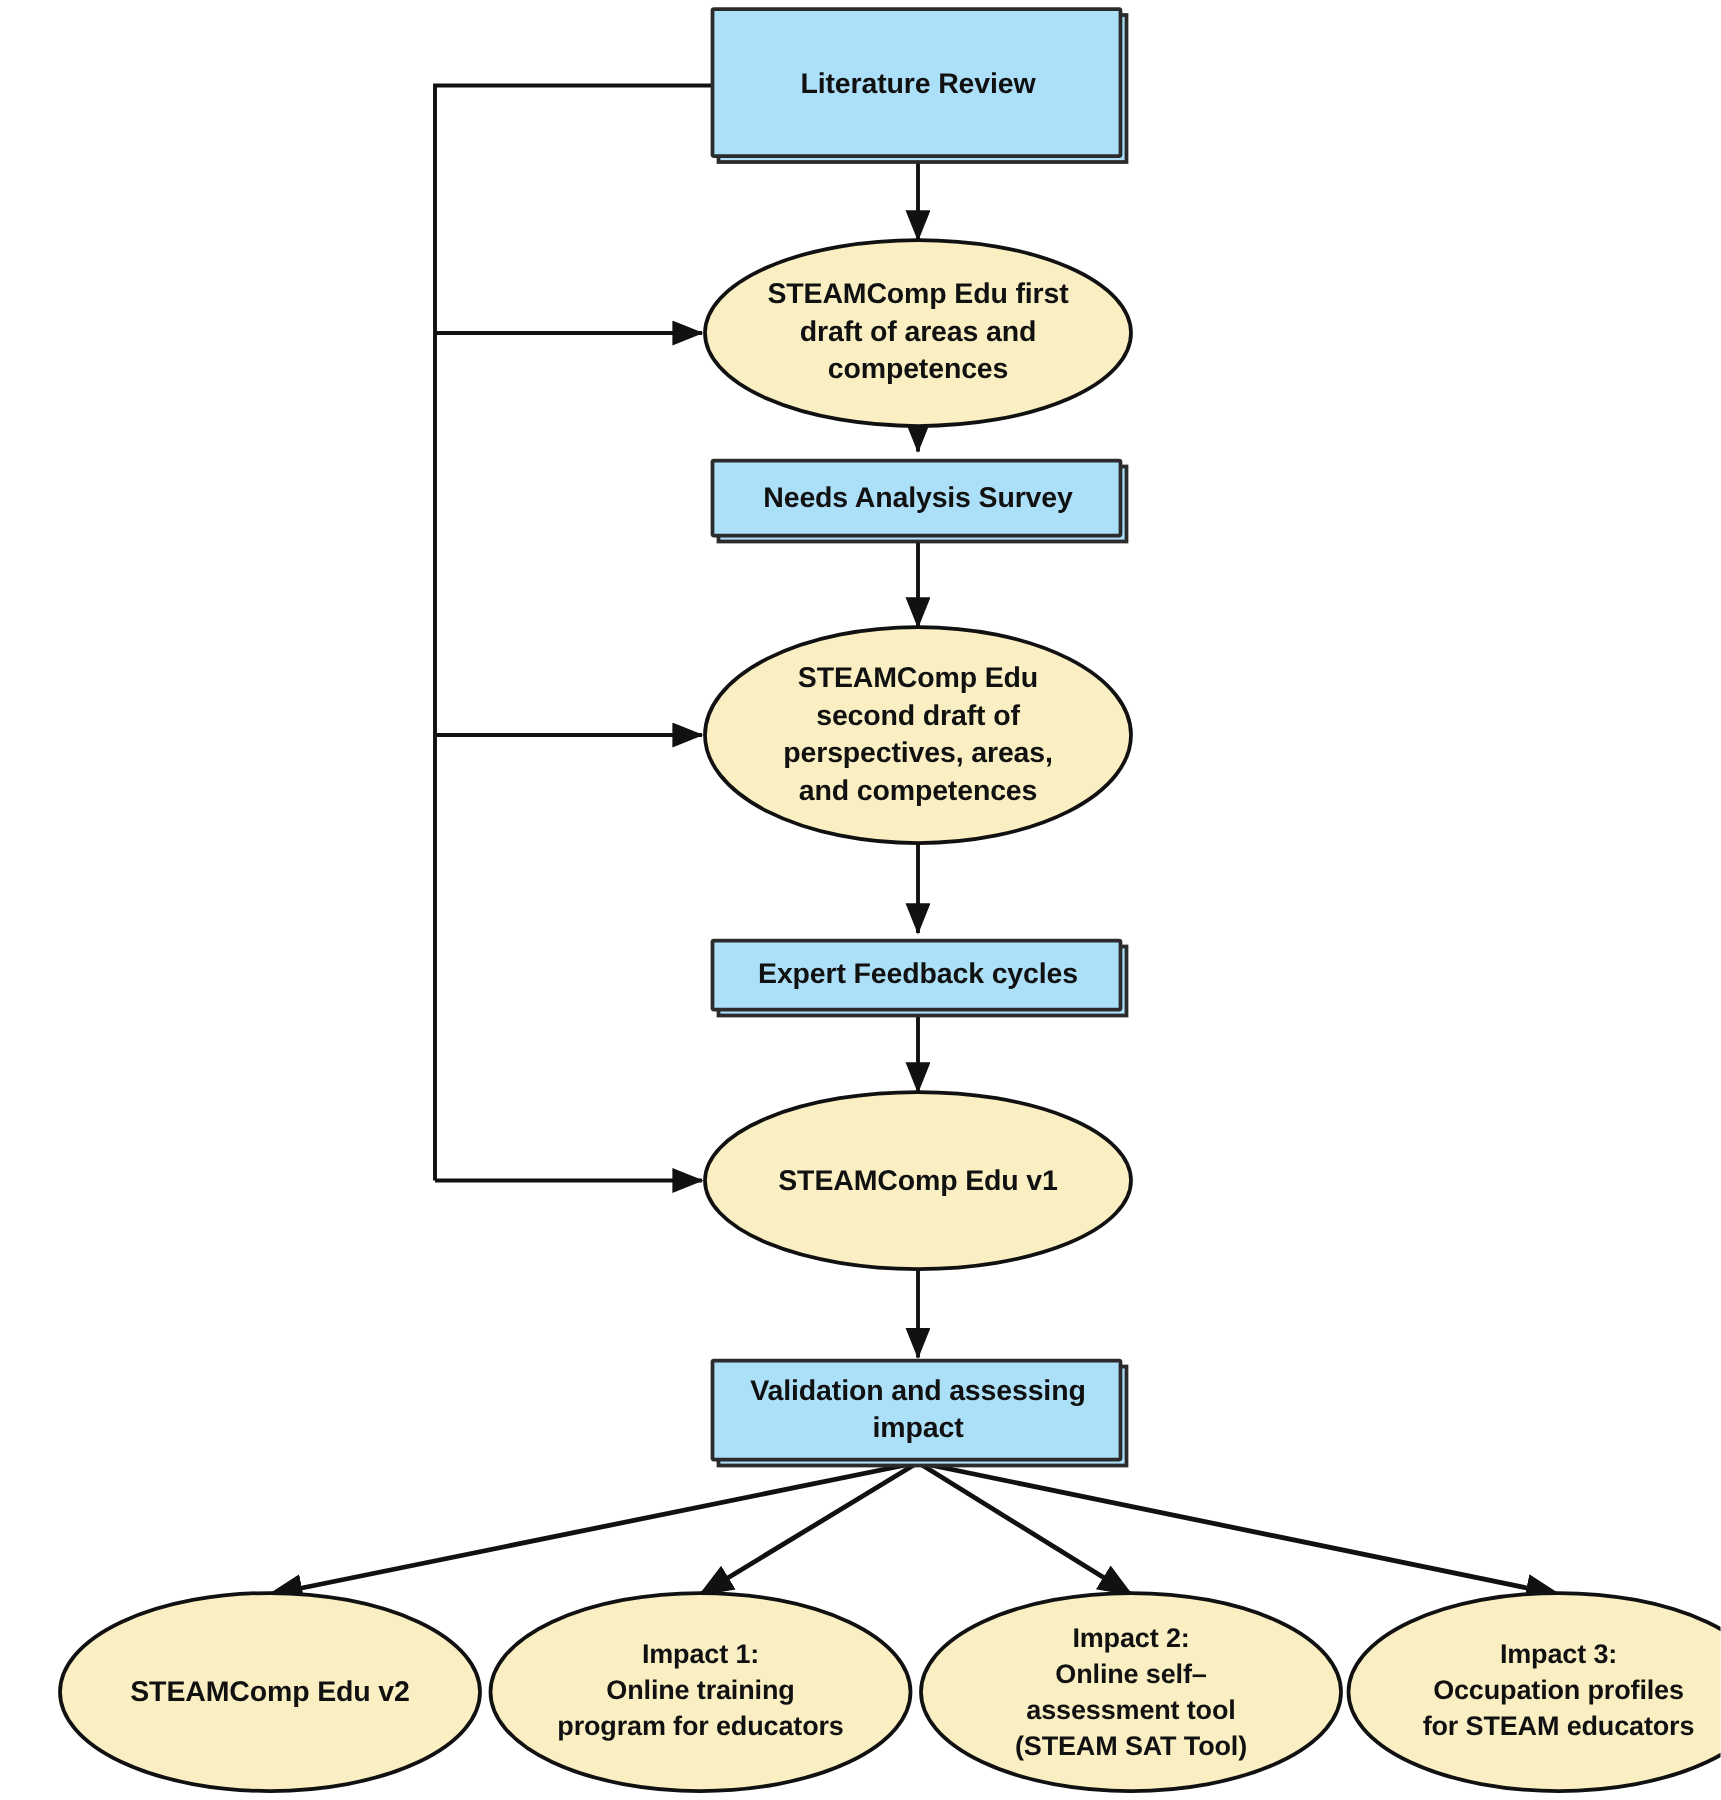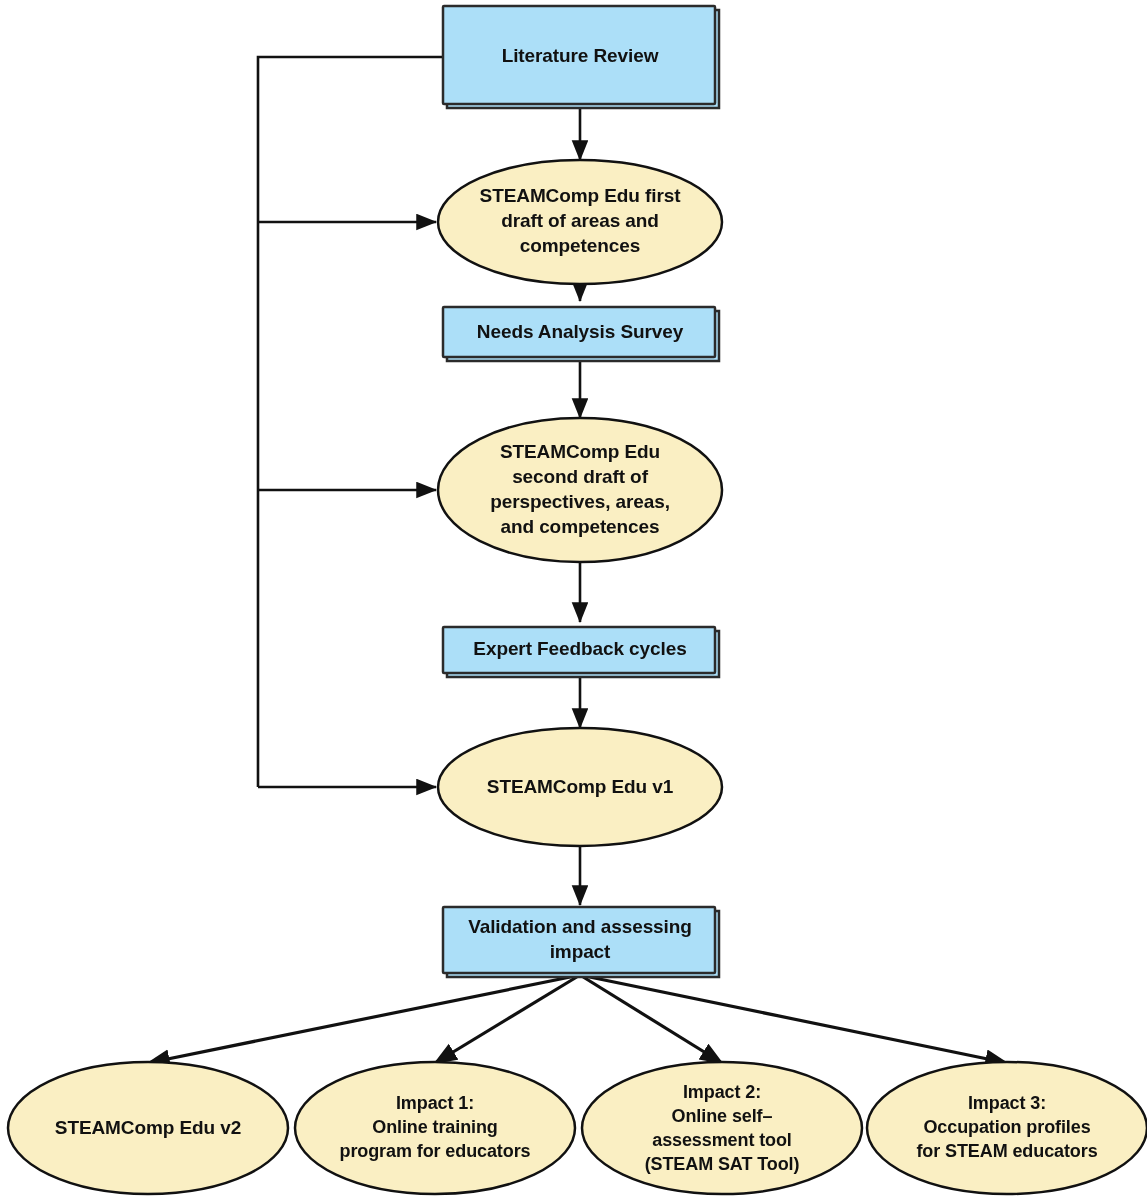"Literature Review" #diagram-root { margin-left: none -> 32px }
